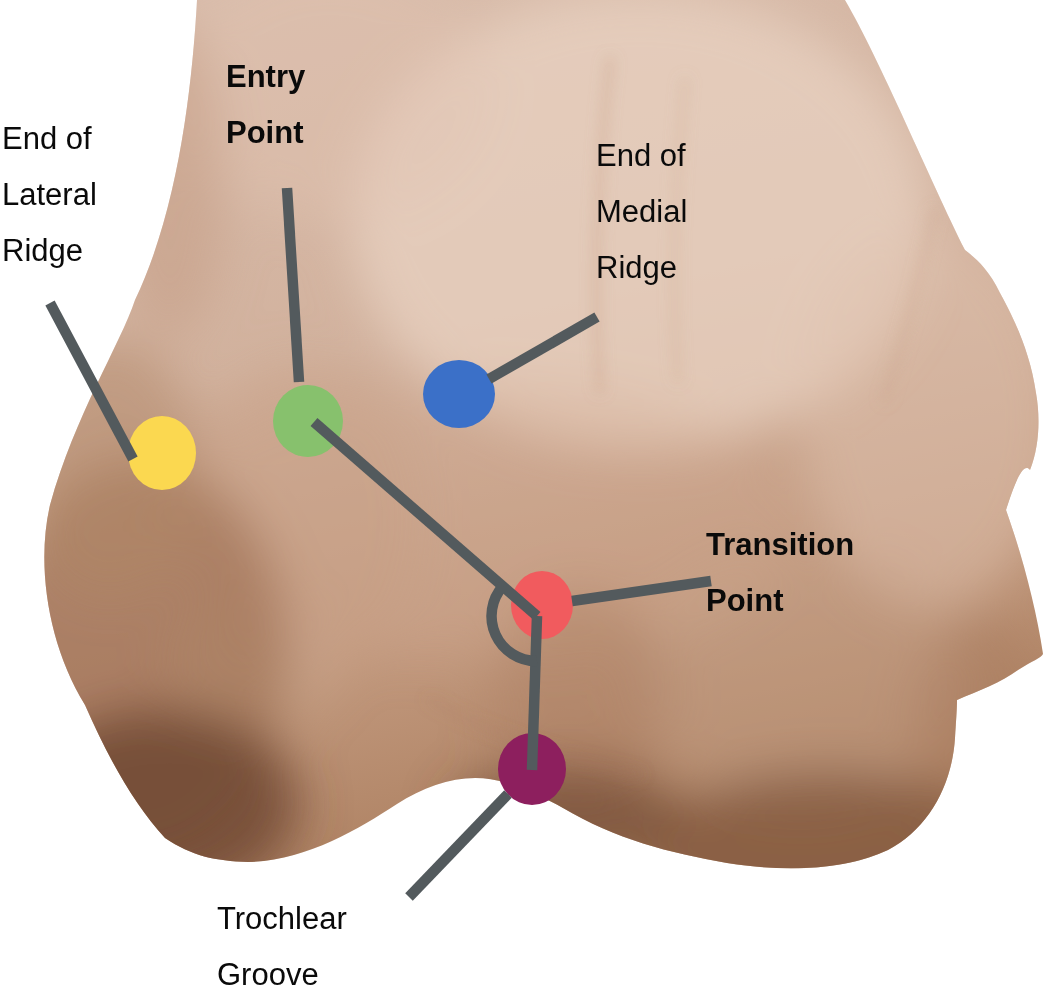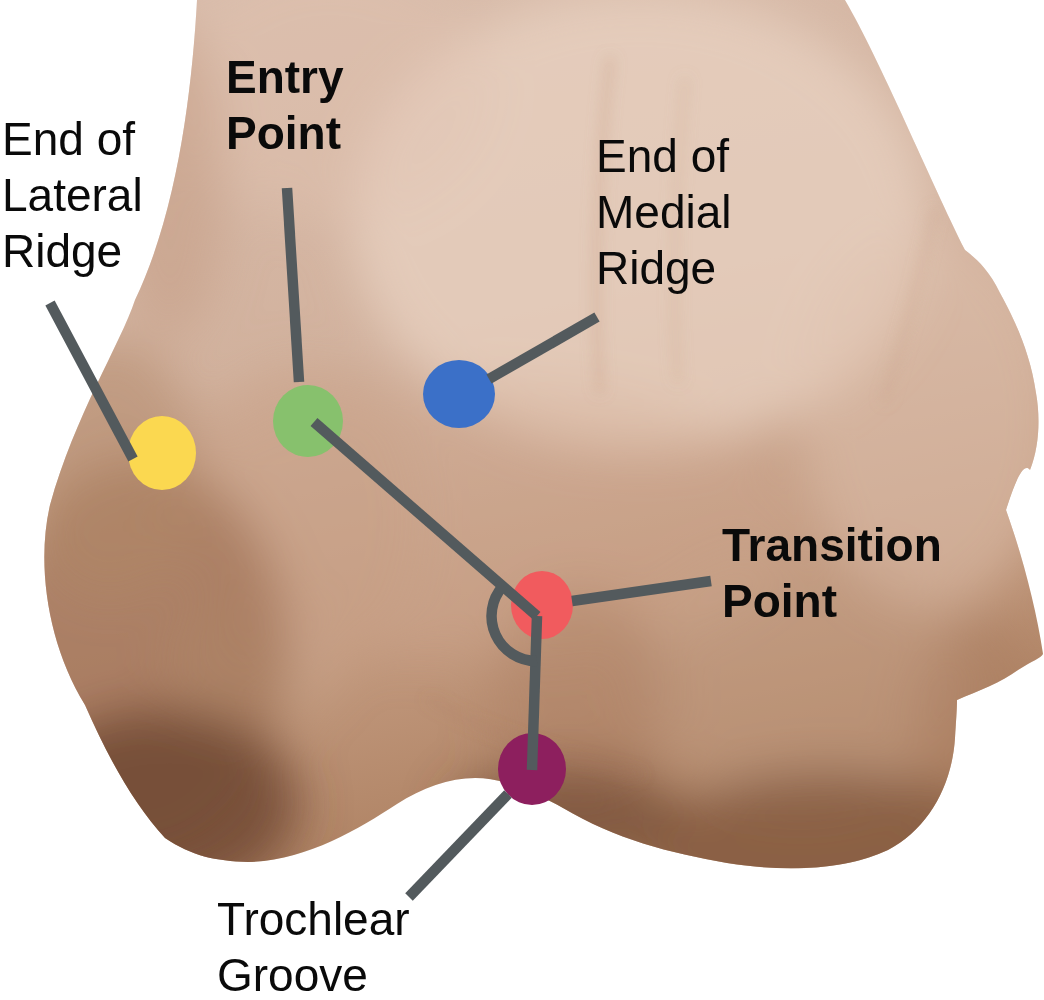"Entry" .point-label { font-size: 46px -> 31px }
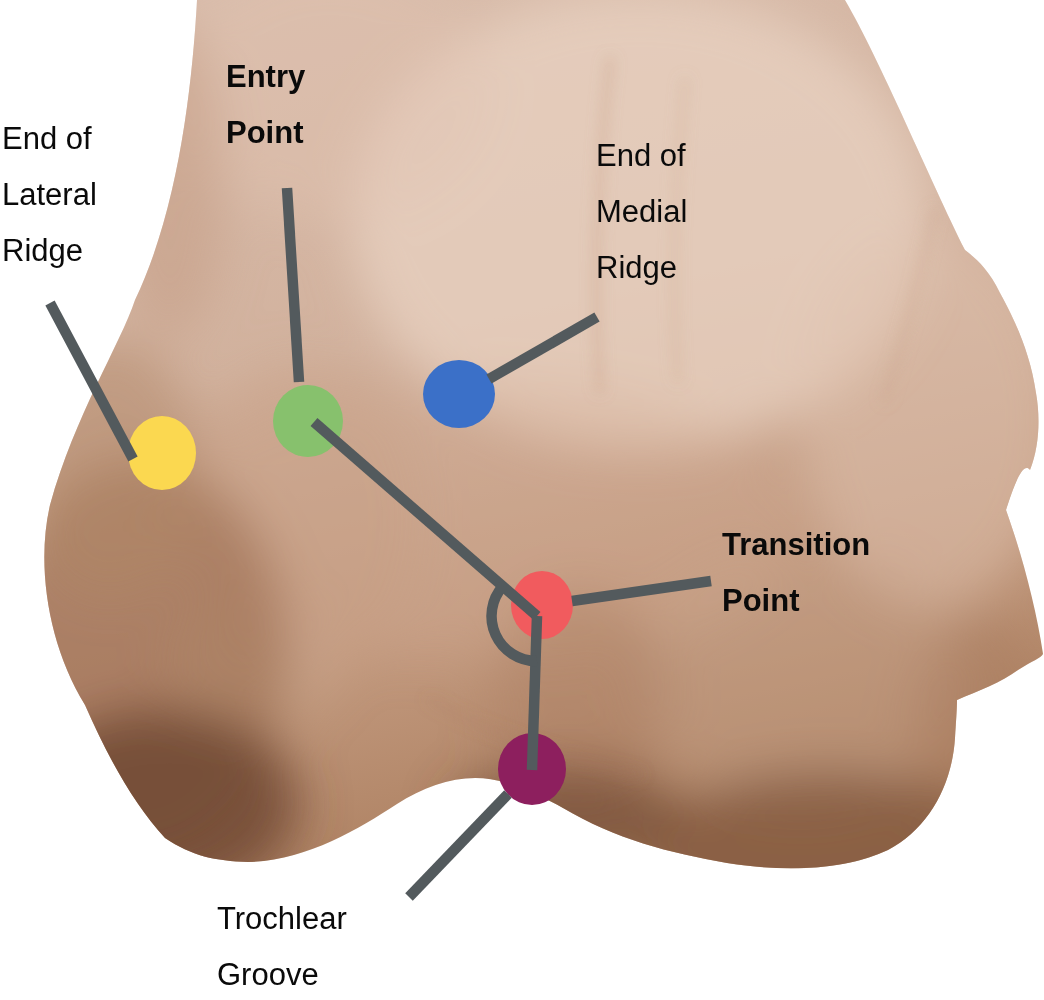"Transition" div.point-label { margin-left: 16px -> none }
